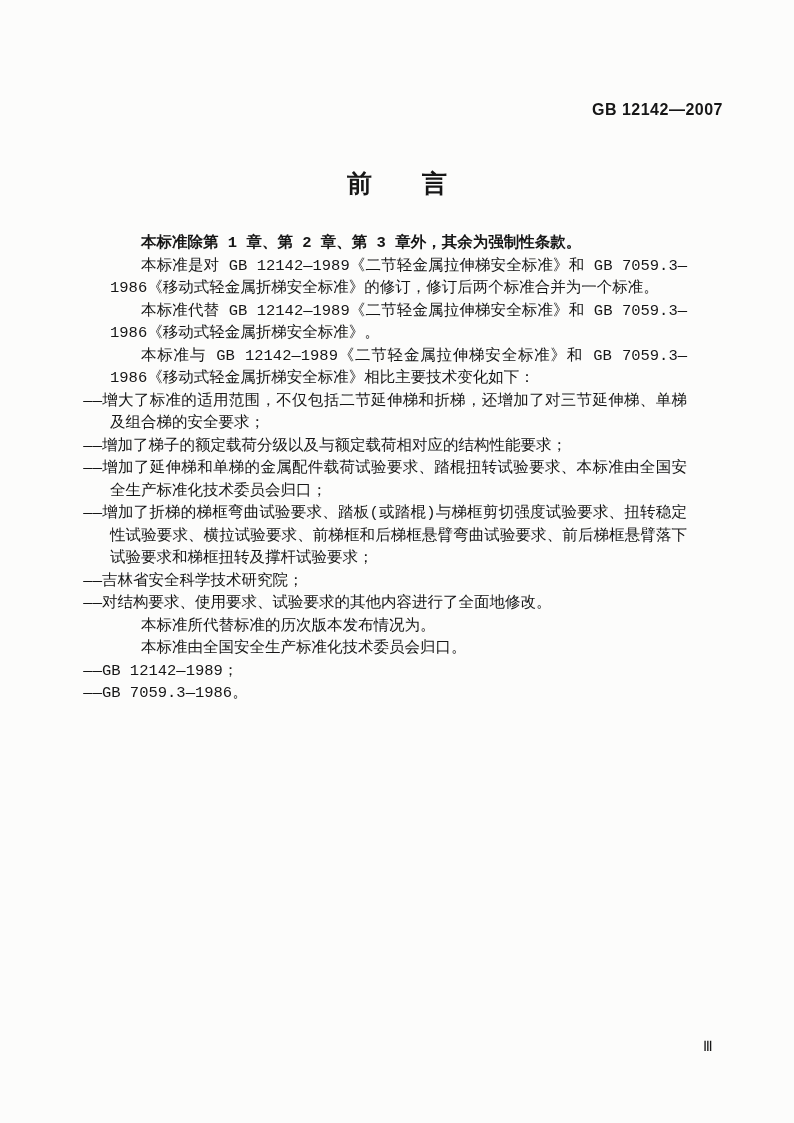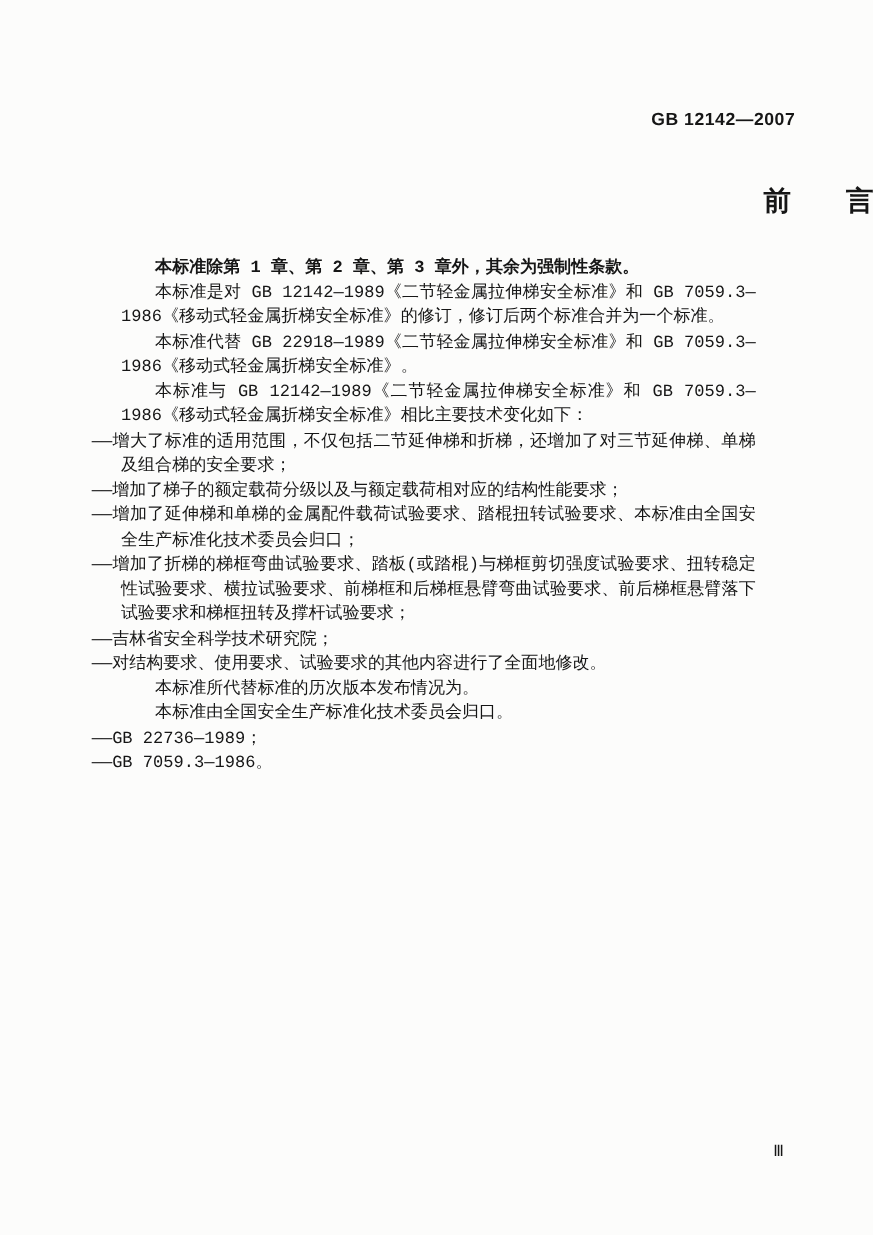"前 言" .doc-title { text-align: right -> center }
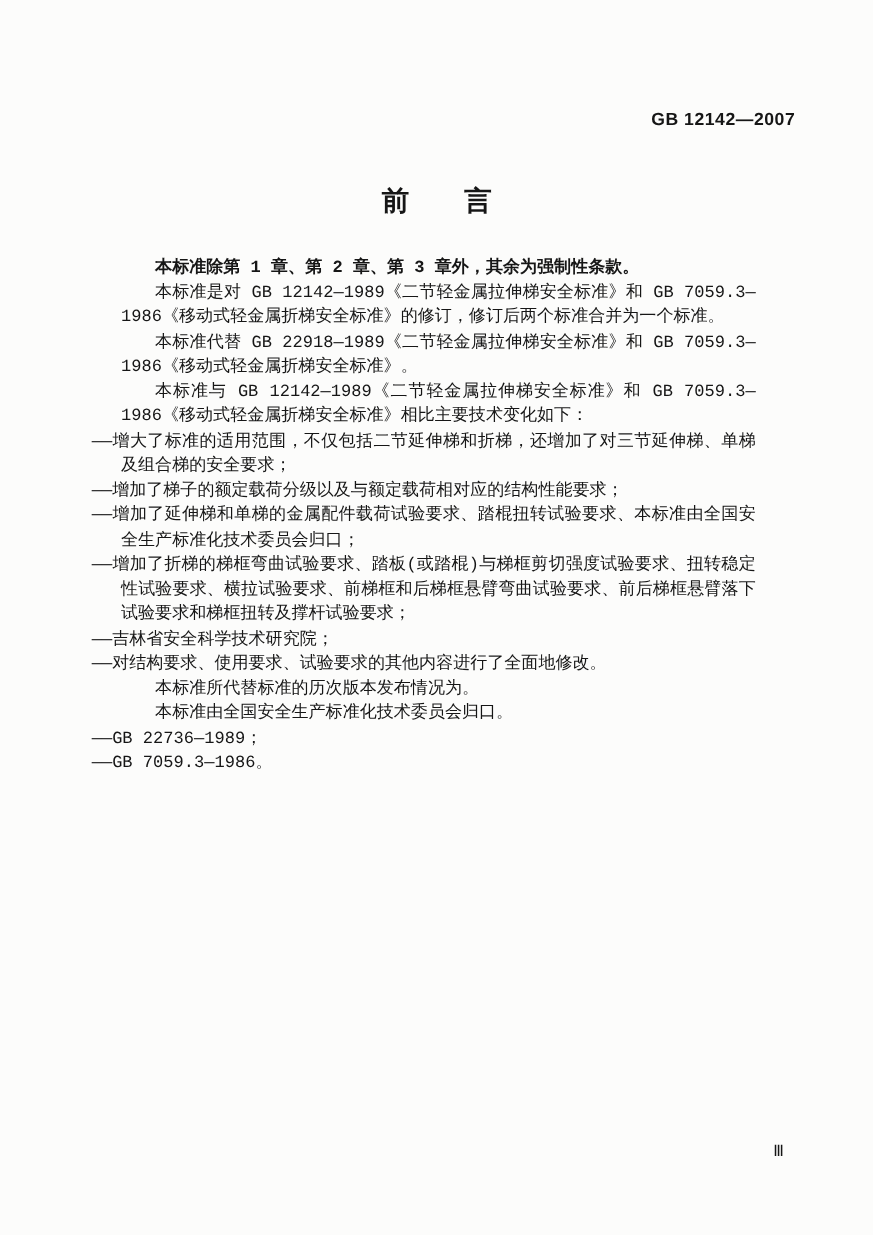"本标准代替 GB 22918—1989《二节轻金属拉伸梯安全标准》和 GB" p.para { text: 22918 -> 12142 }
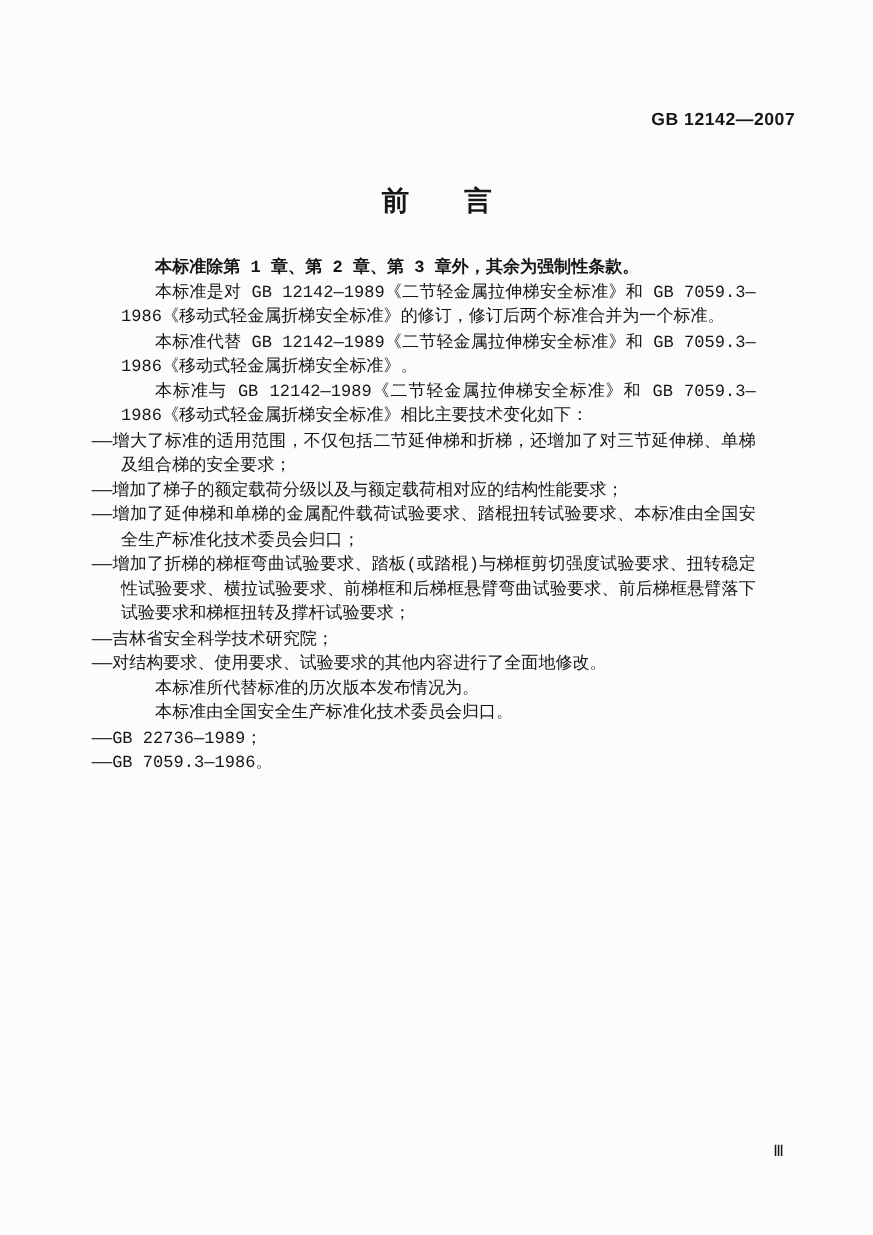"——GB 22736—1989；" p.dash { text: 22736 -> 12142 }
